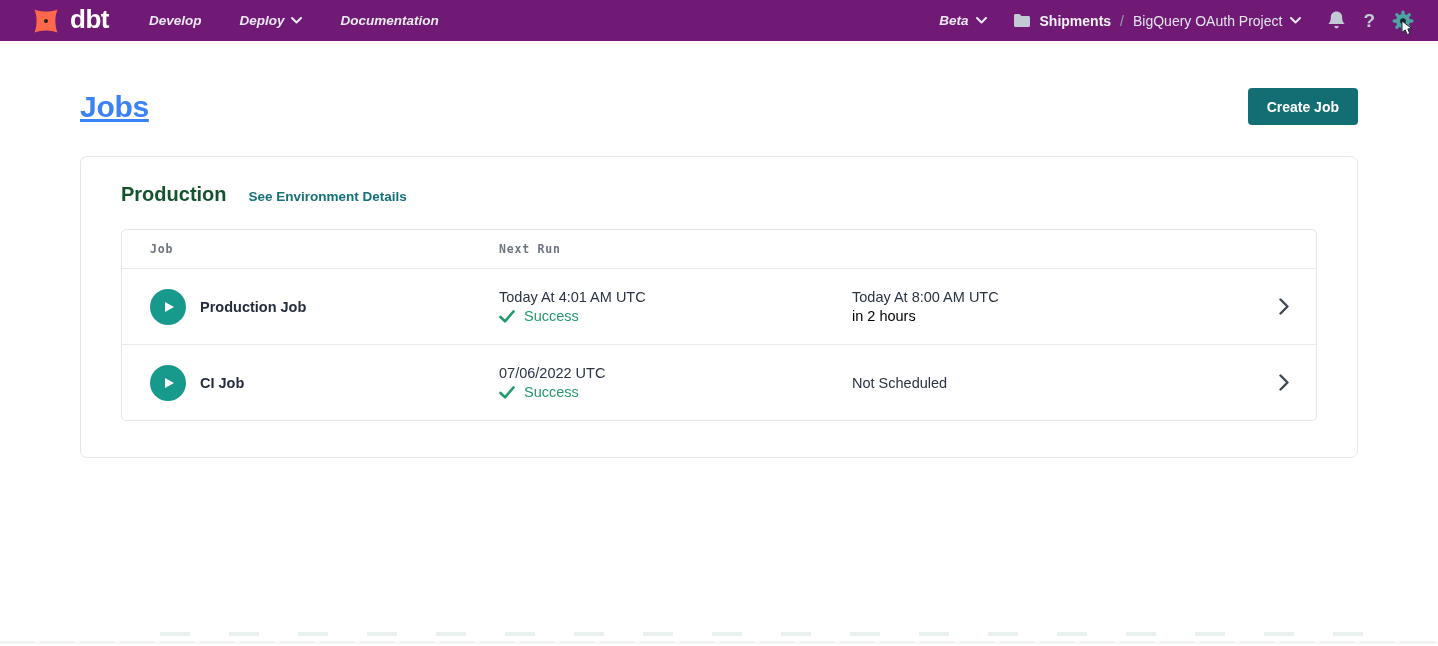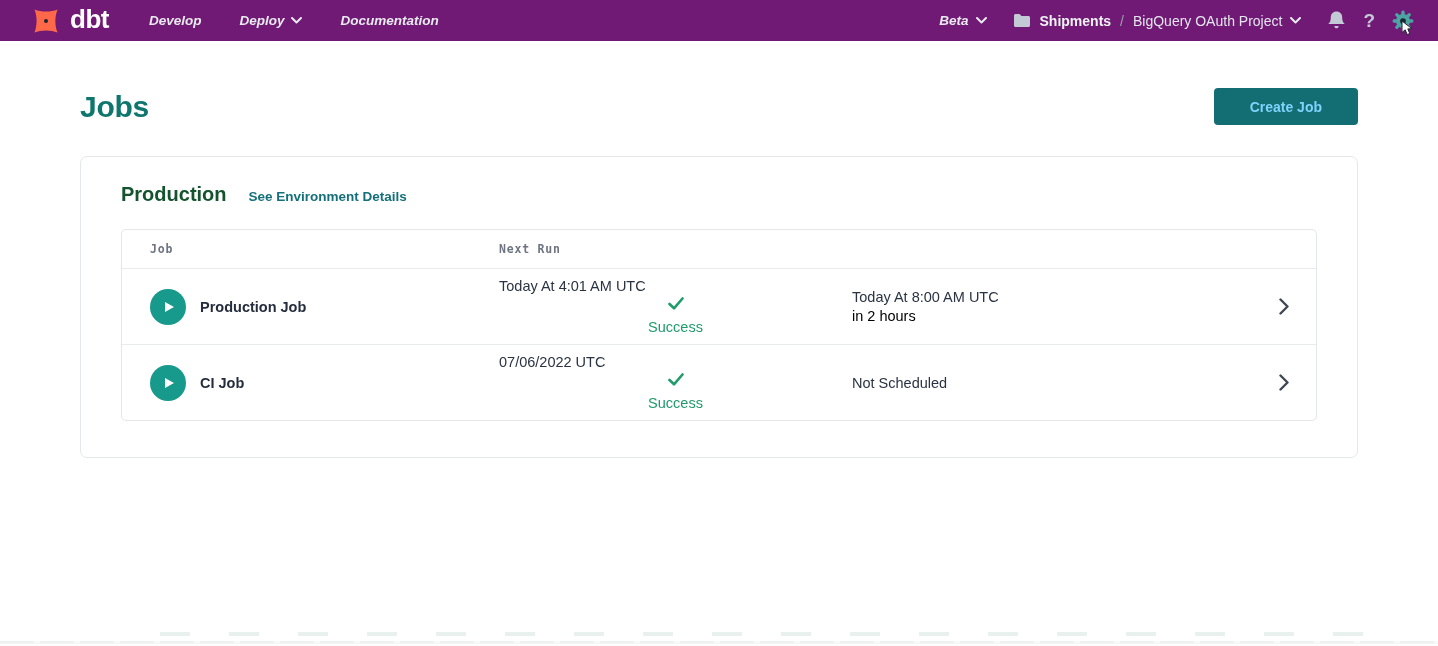"Jobs" .page-title { color: #0f766e -> #3b82f6; text-decoration: none -> underline }
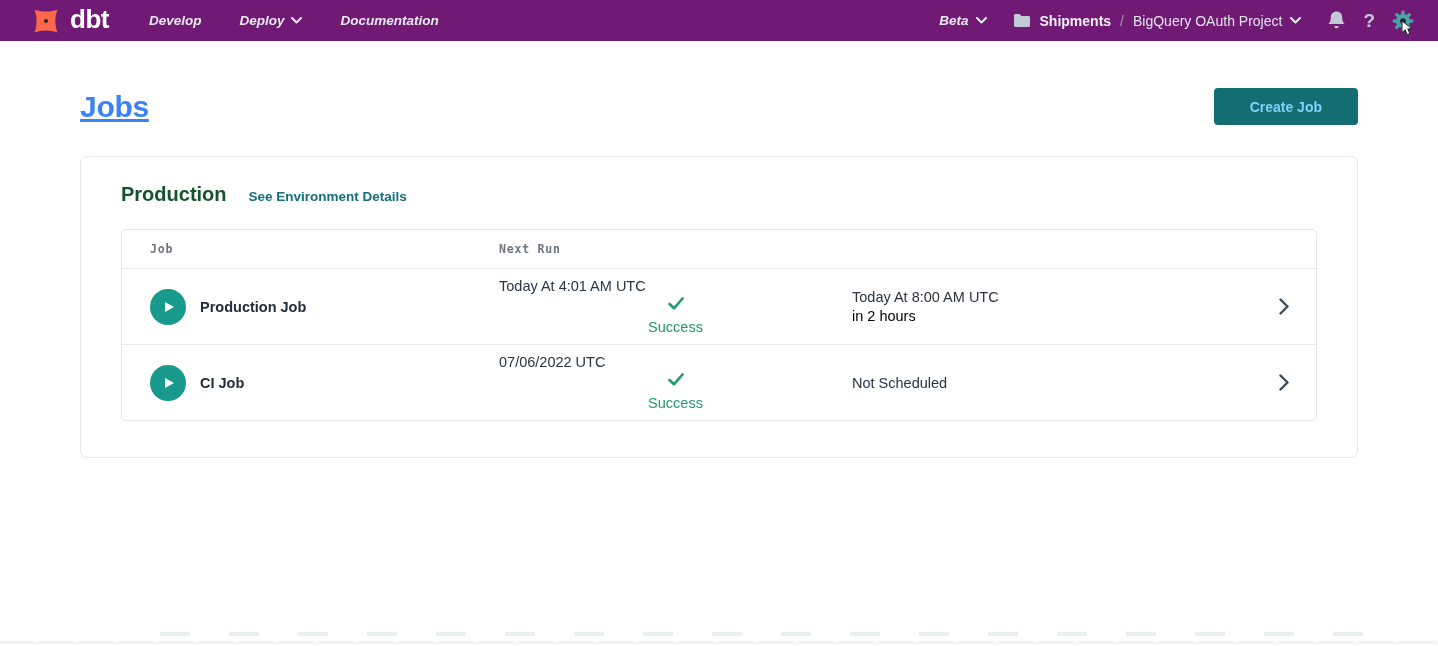"Create Job" .btn-primary { color: #7dd3fc -> #ffffff; padding: 0 36px -> 0 19px }
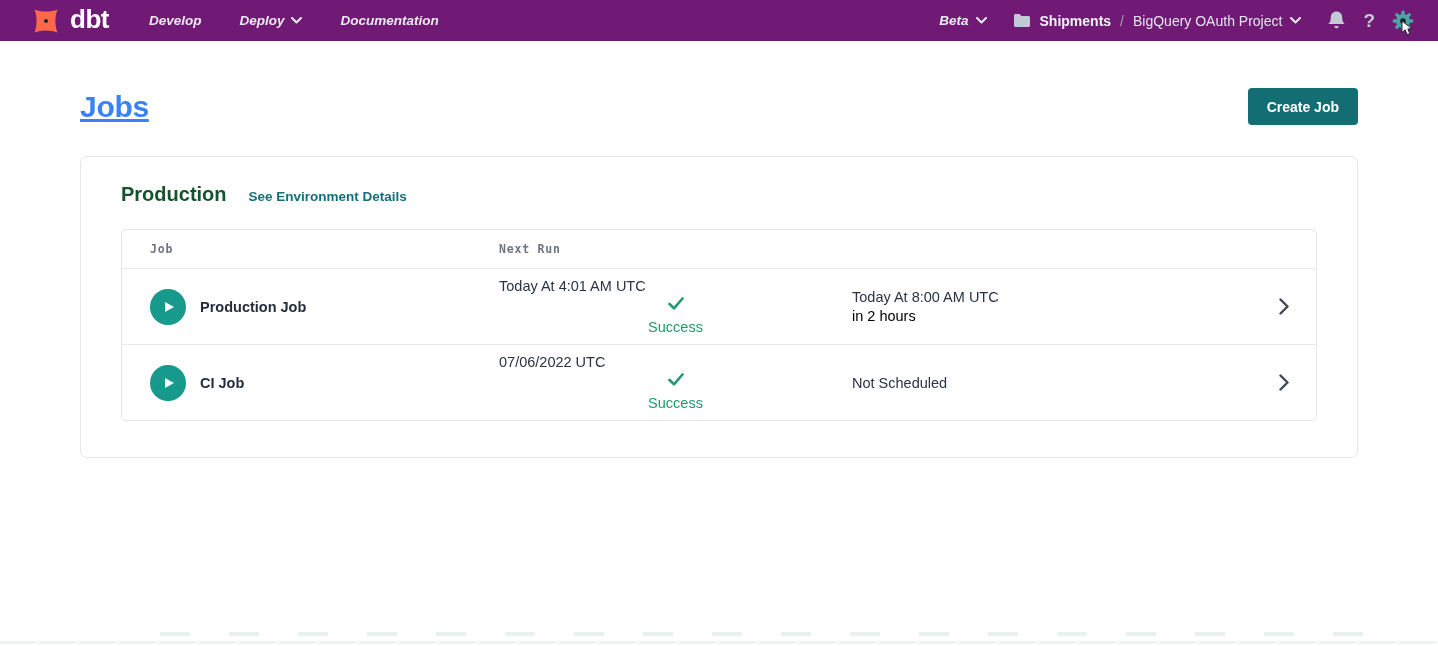"Success" .status { flex-direction: column -> none }
